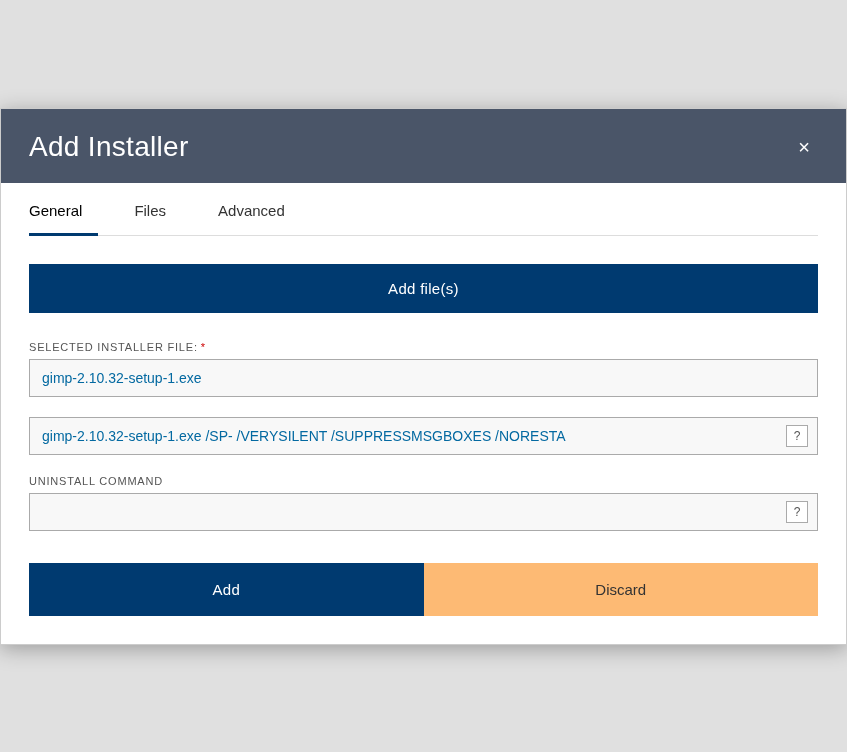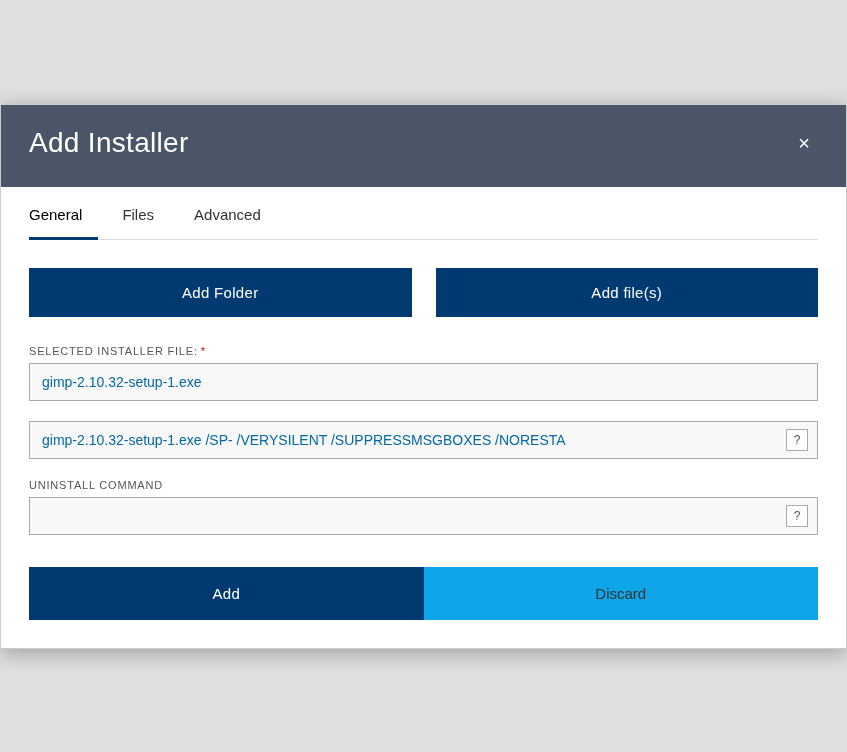"Add Installer" .dialog-header { padding: 22px 28px 28px 28px -> 22px 28px 20px 28px }
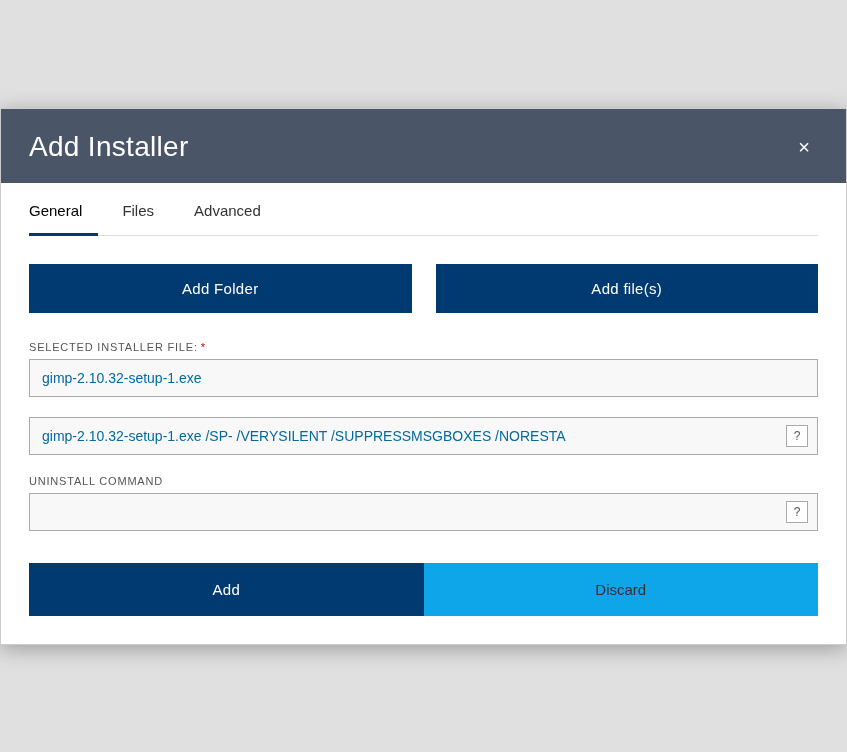"General" .tabs { gap: 0 -> 12px }
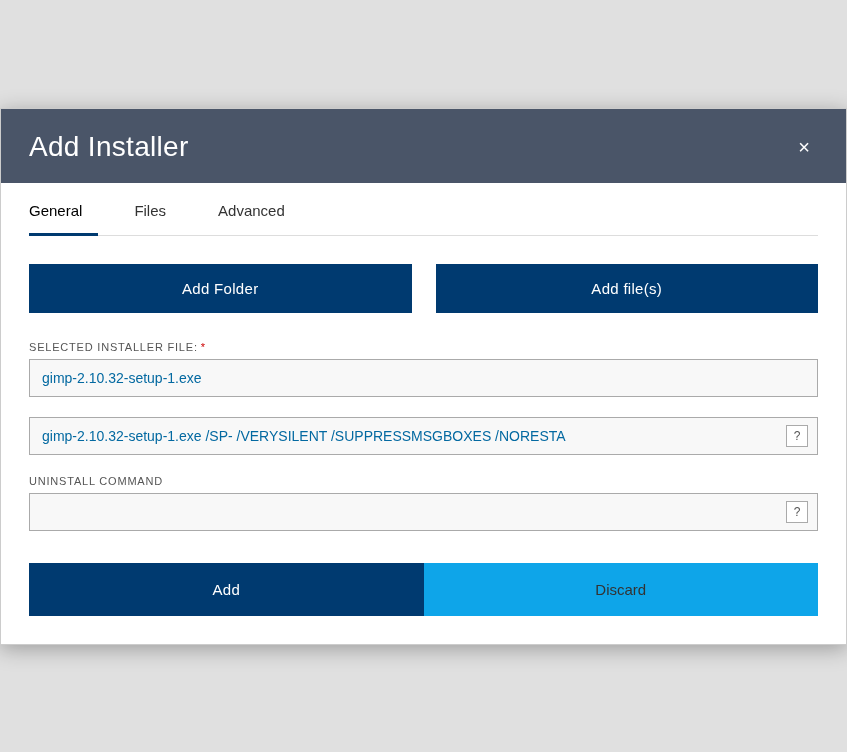"Add Folder" button.btn-primary { html: <button>Add Folder</button> -> none }
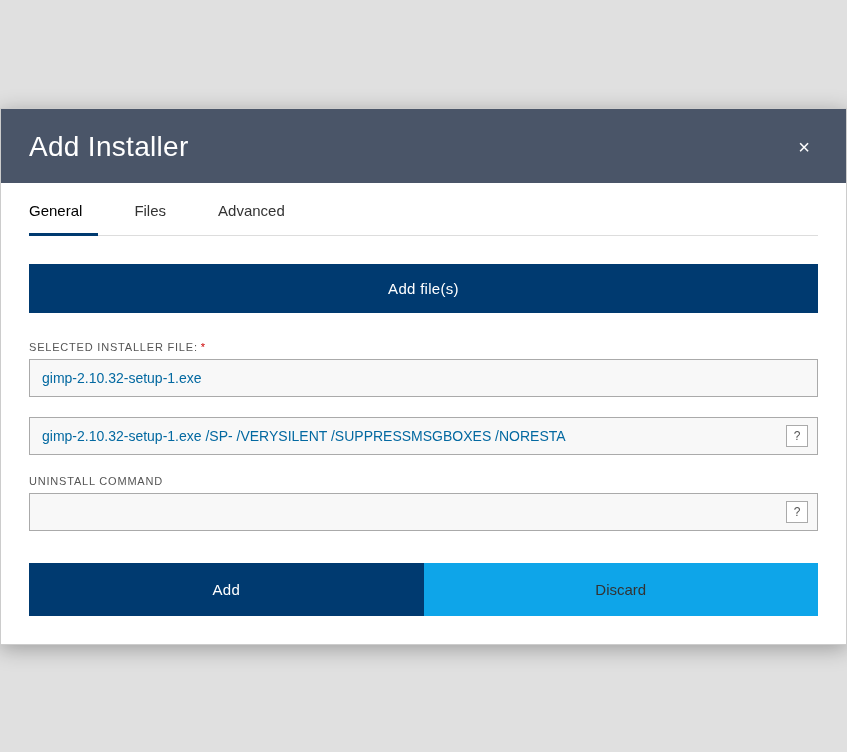"Discard" .btn-discard { background: #0ea5e9 -> #fdba74 }
